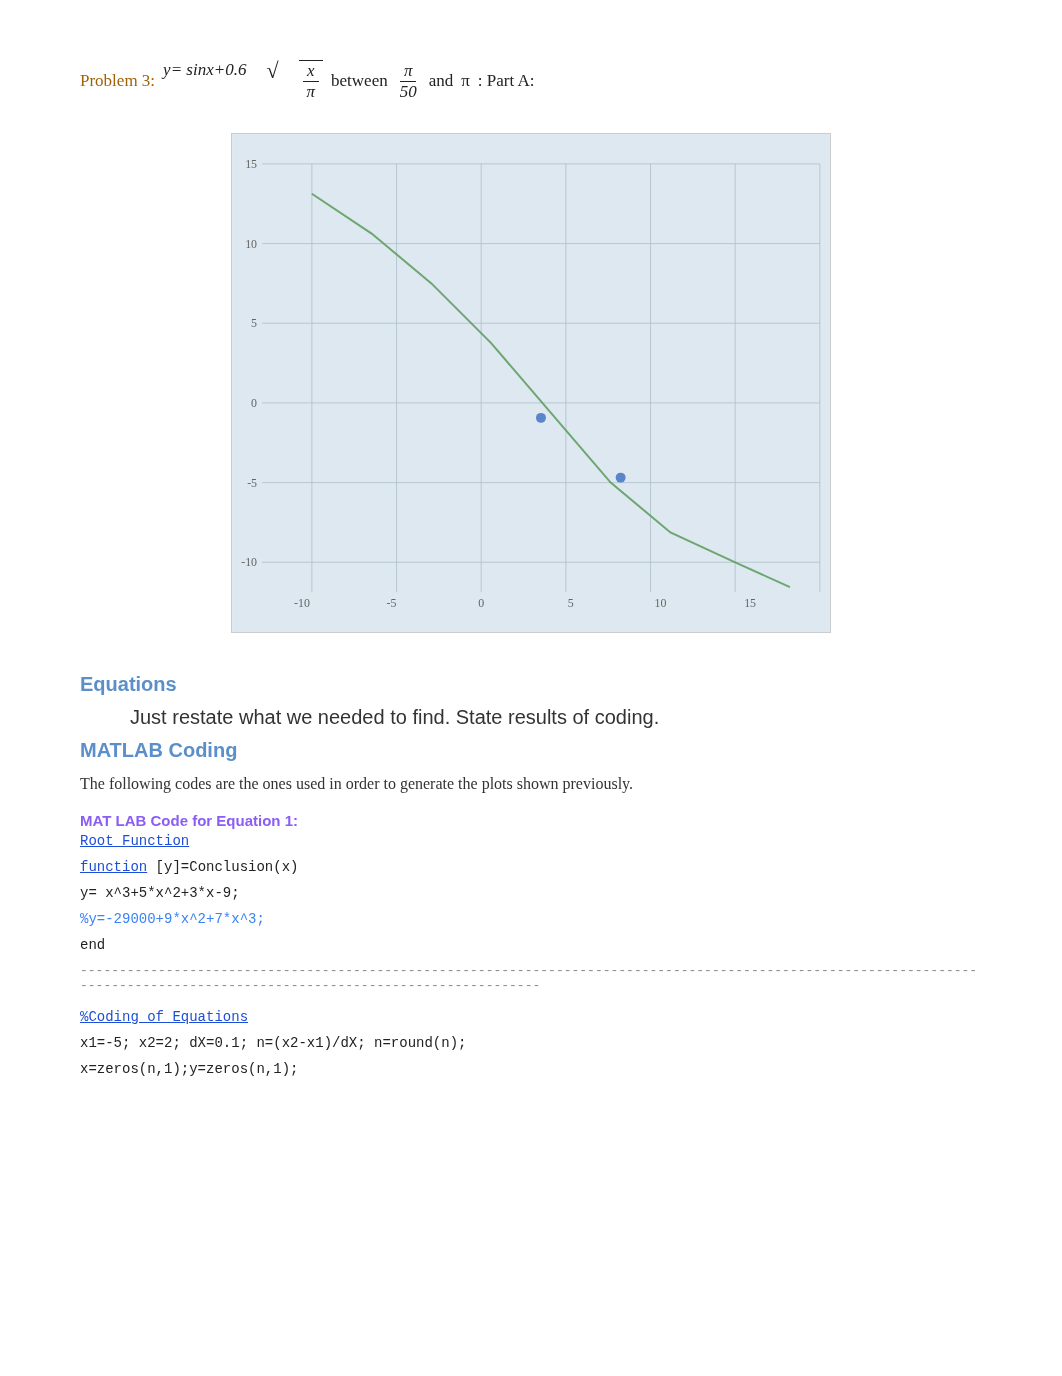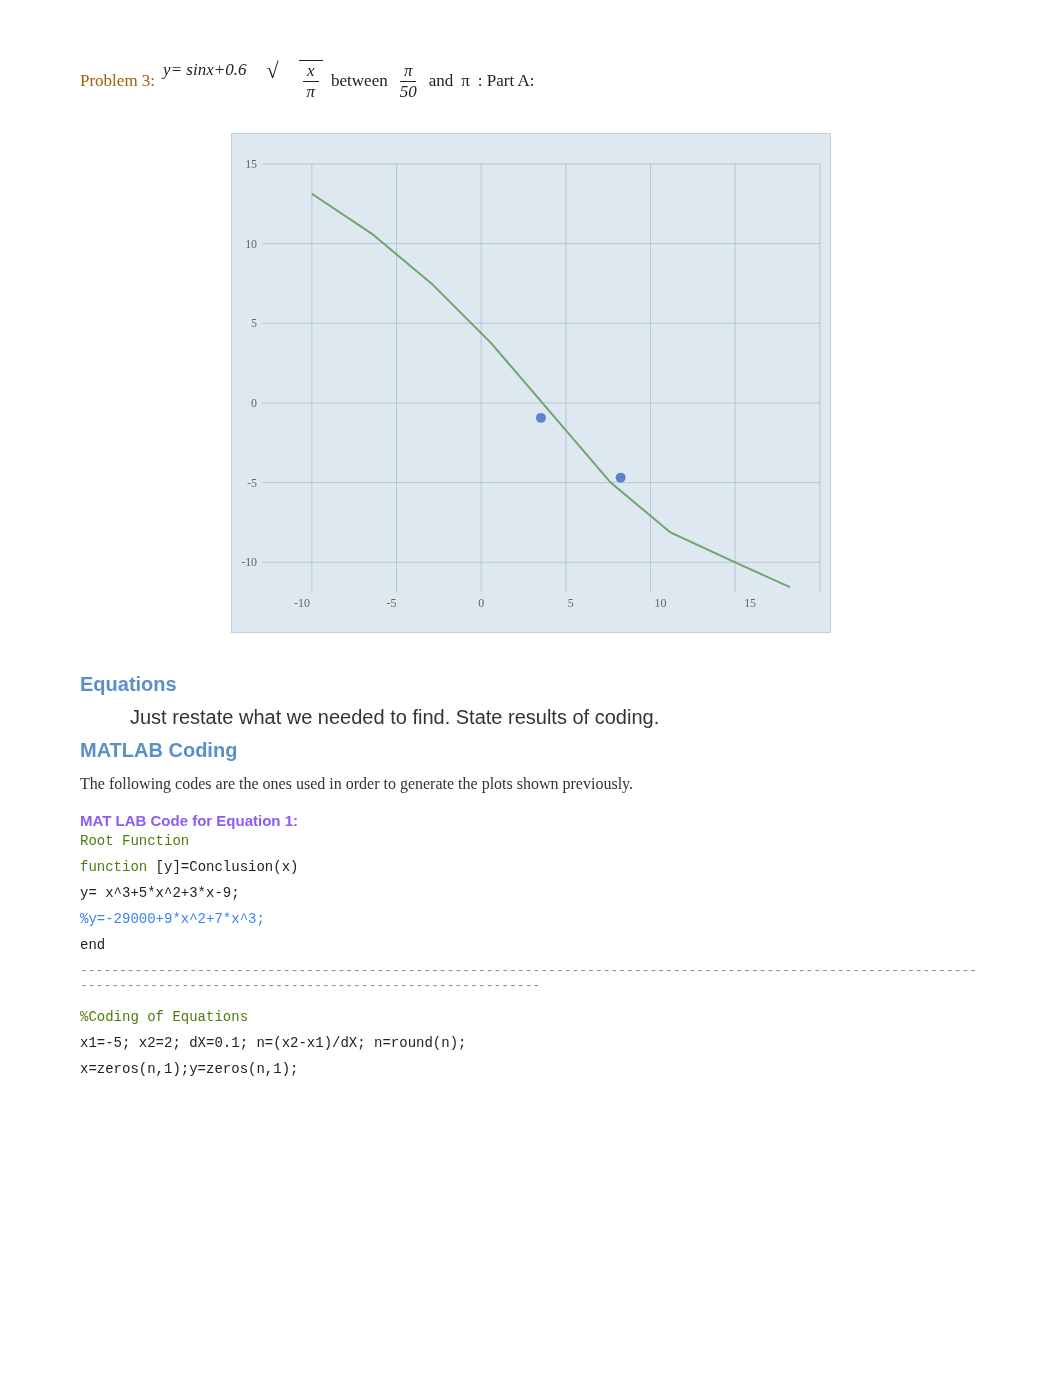"Root Function" .code-blue { color: #4d7c0f -> #1d4ed8; text-decoration: none -> underline }
